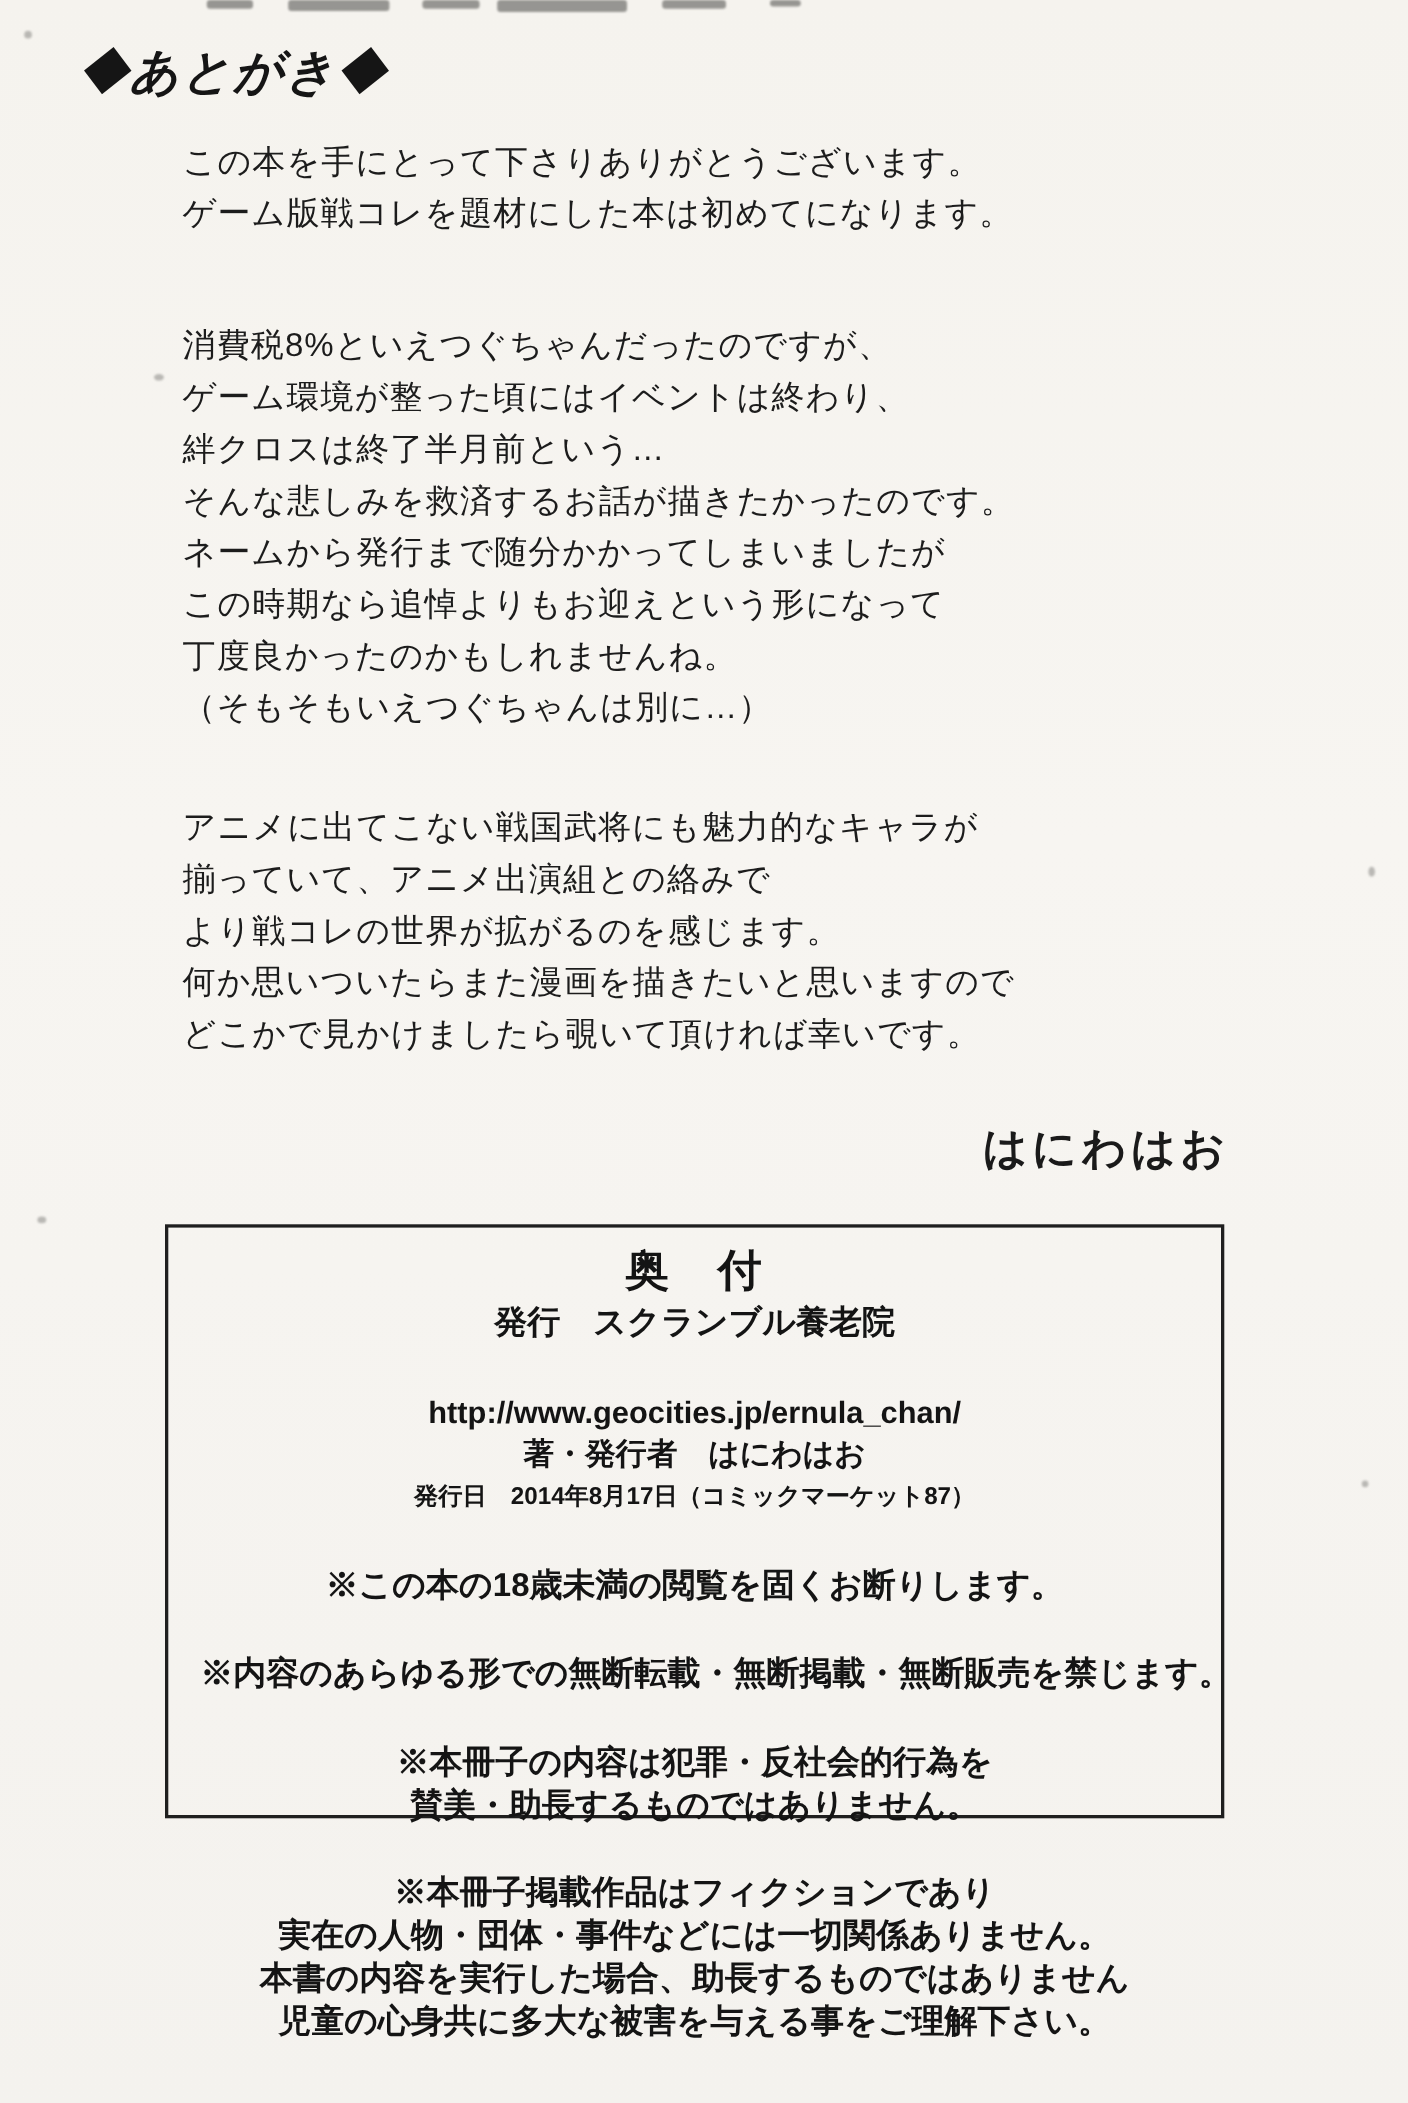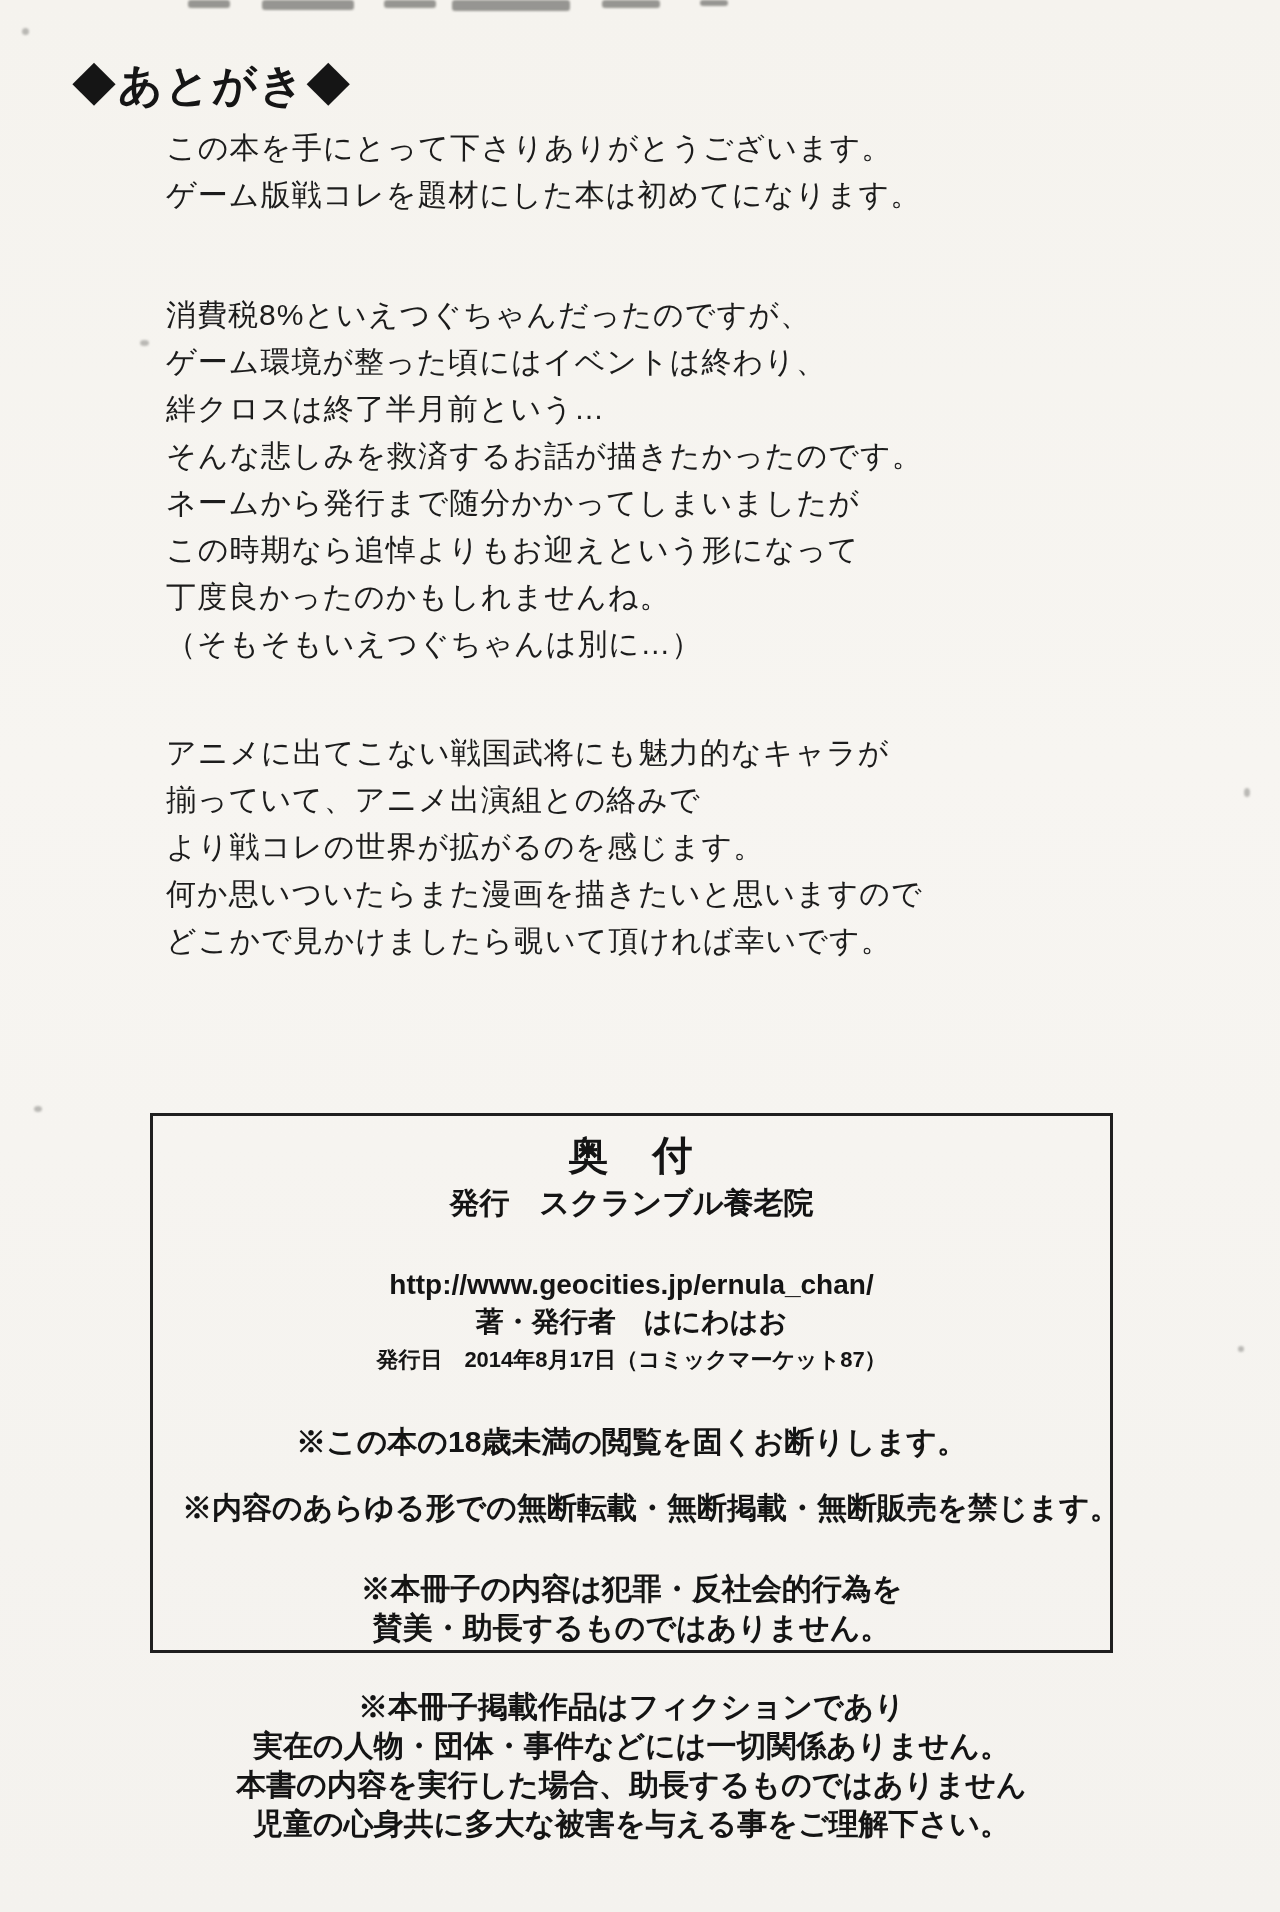"◆あとがき◆" .page-title { font-style: none -> italic; top: 56px -> 36px }
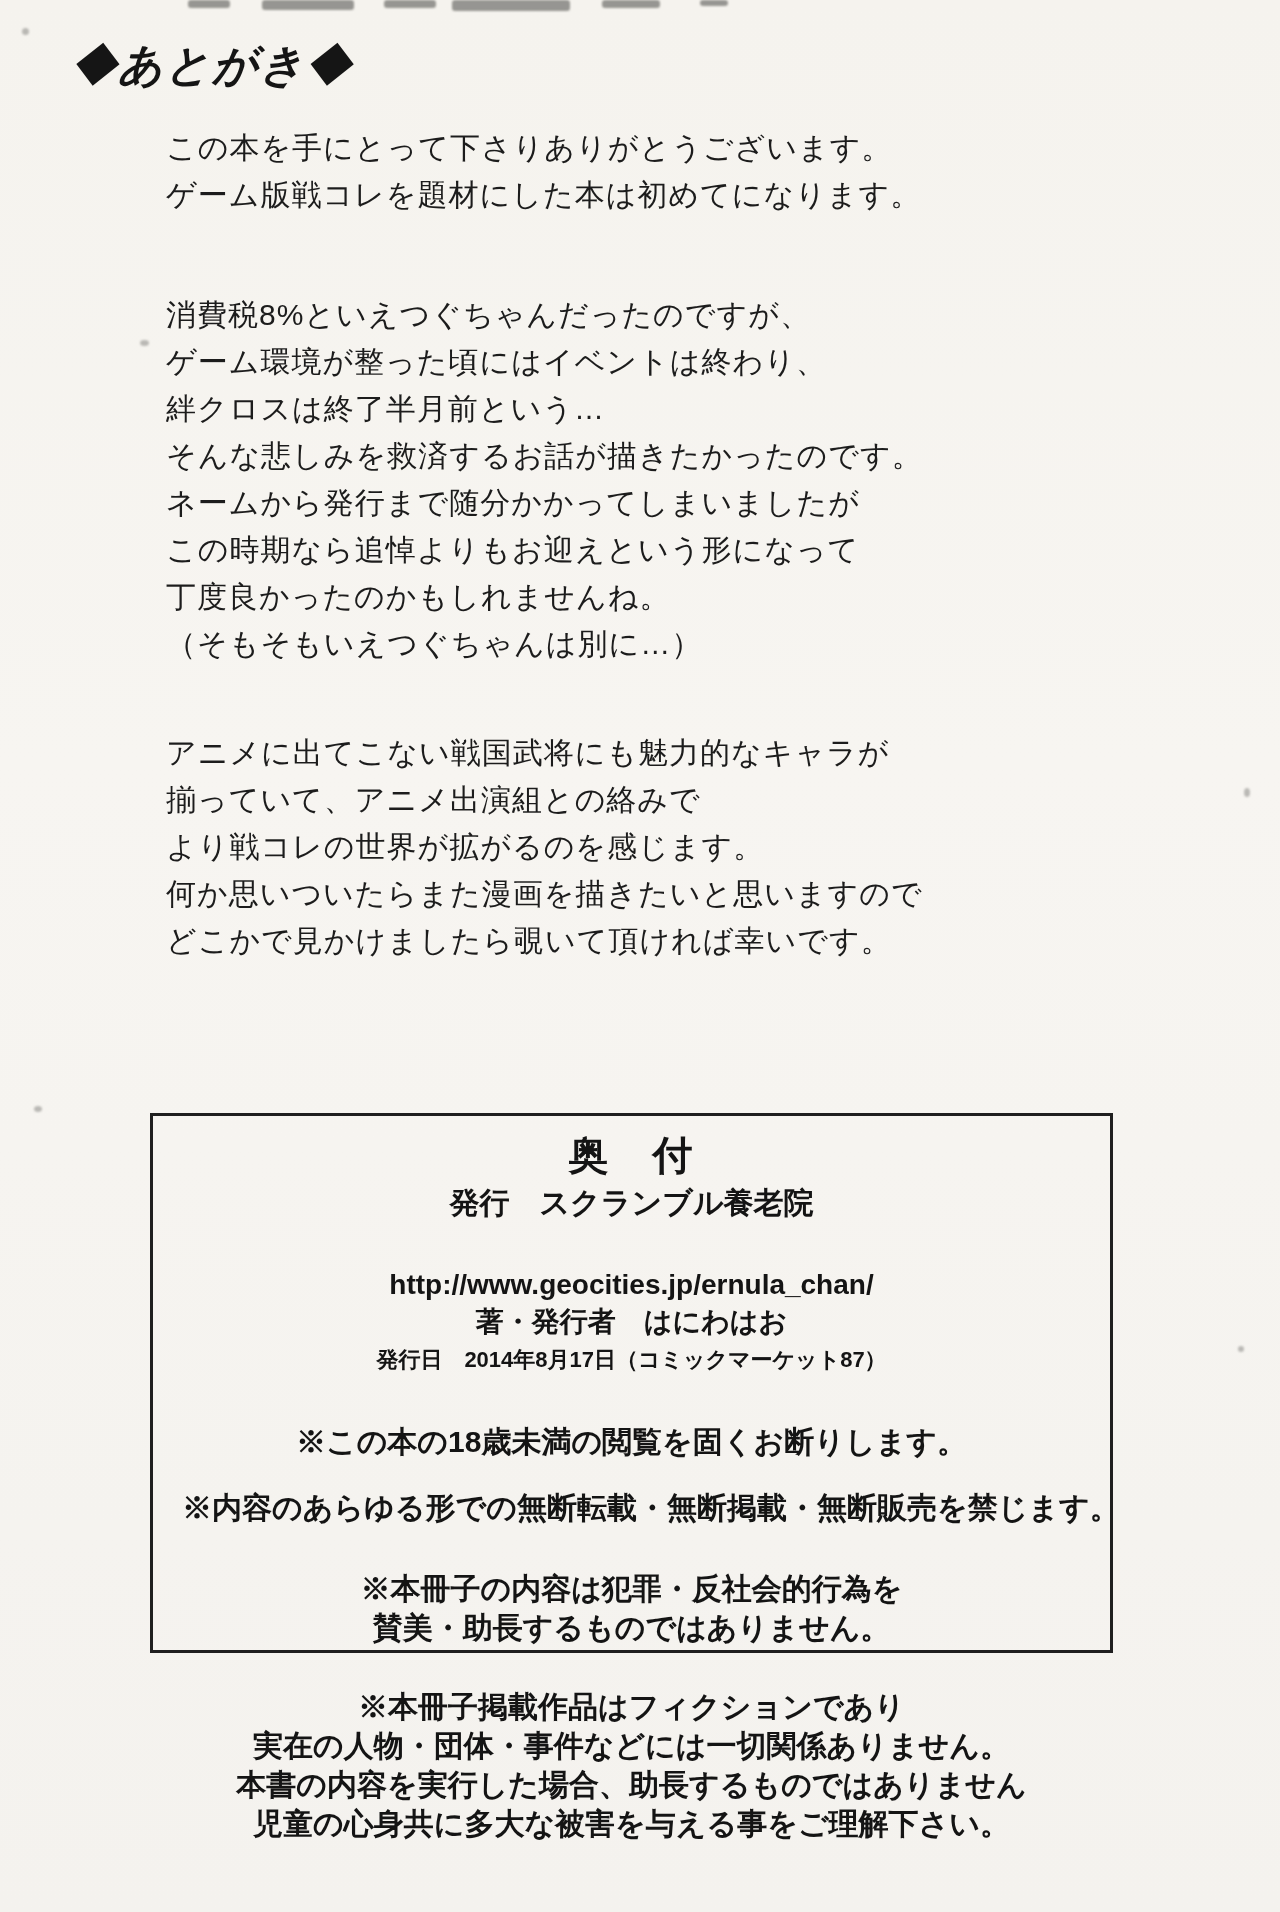"はにわはお" div.signature { html: none -> <div>はにわはお</div> }
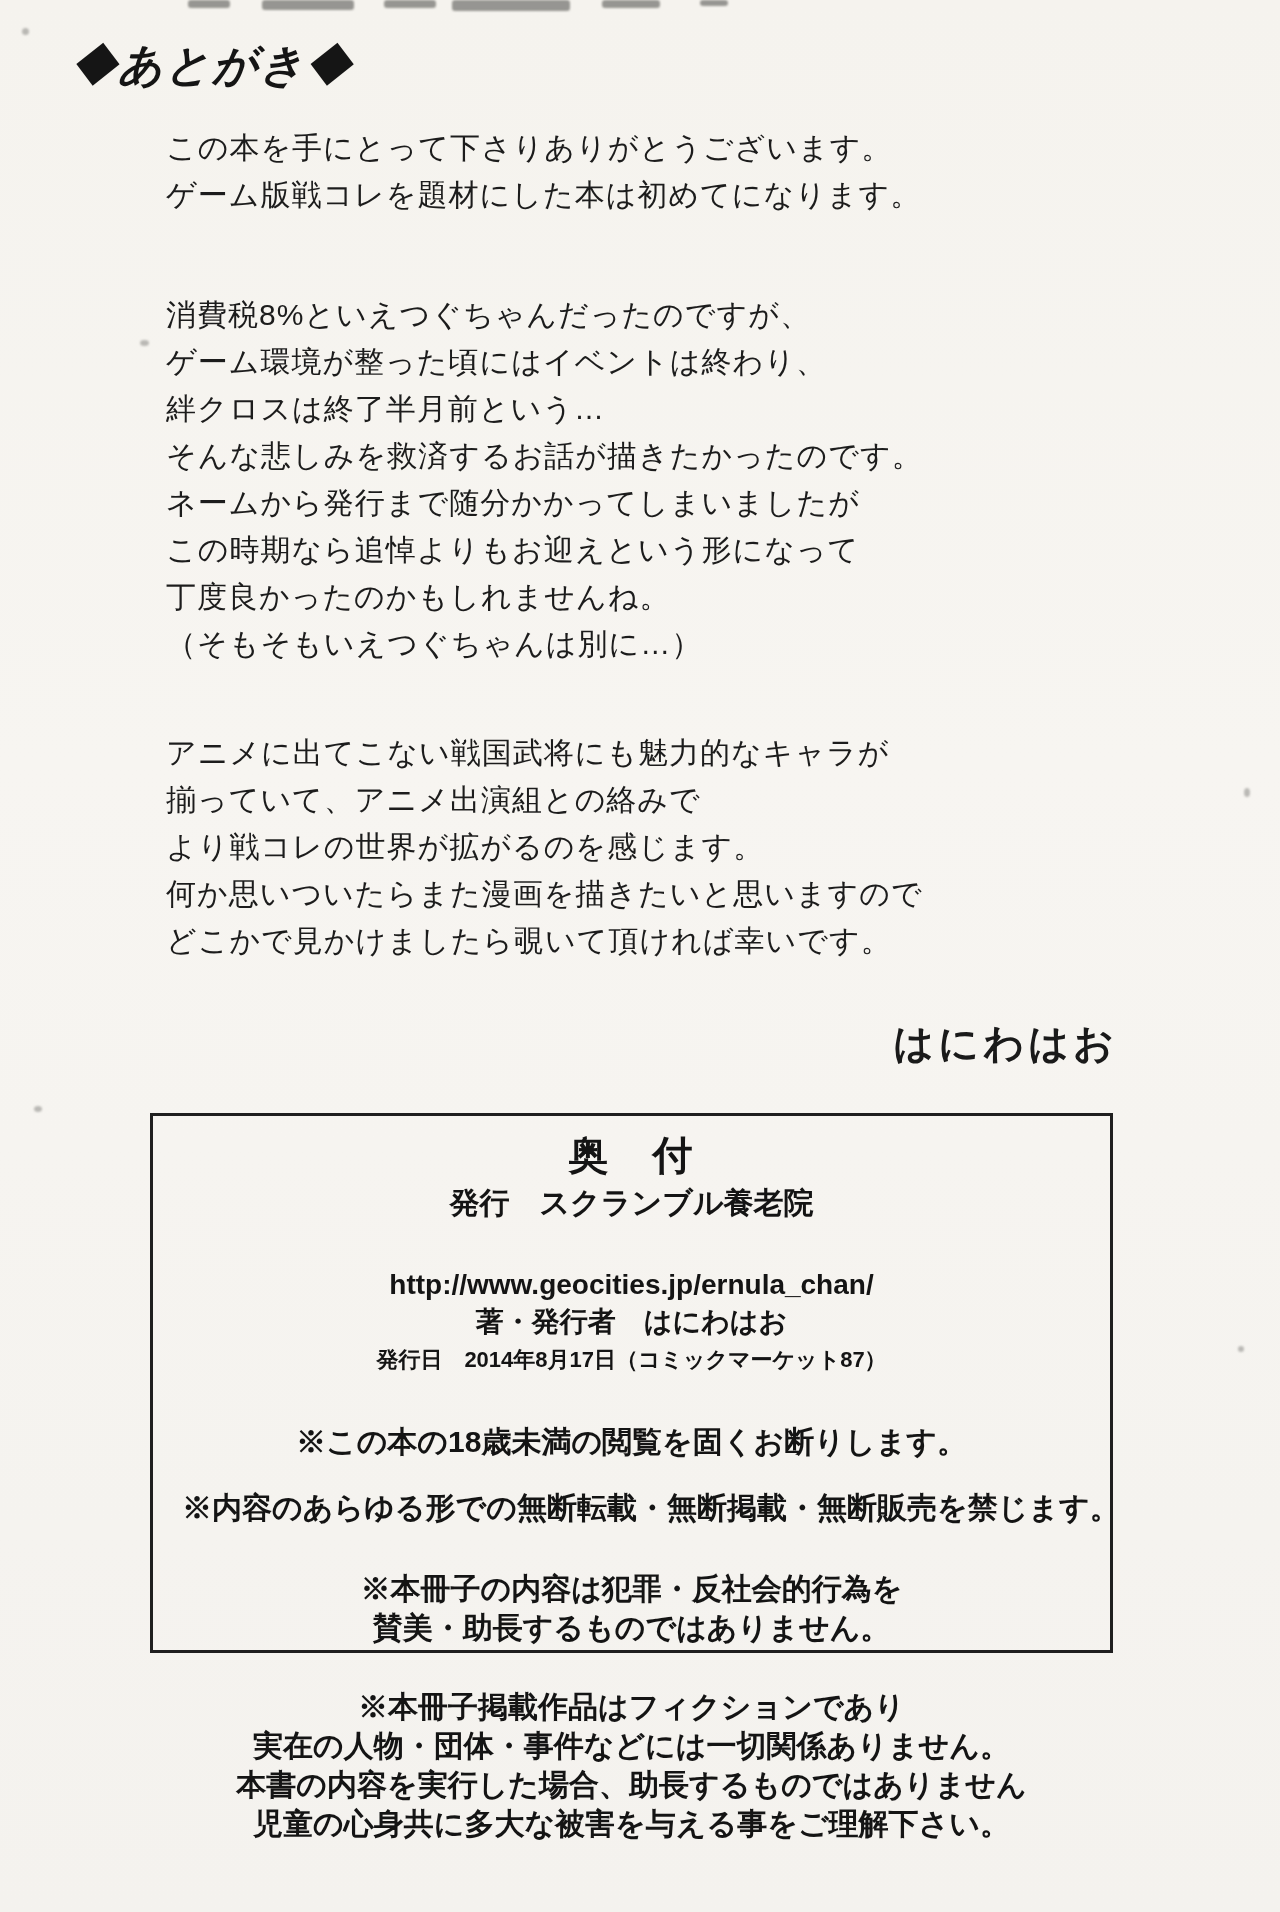"※内容のあらゆる形での無断転載・無断掲載・無断販売を禁じます。" .c-group-2 { margin-top: 27px -> 41px }
